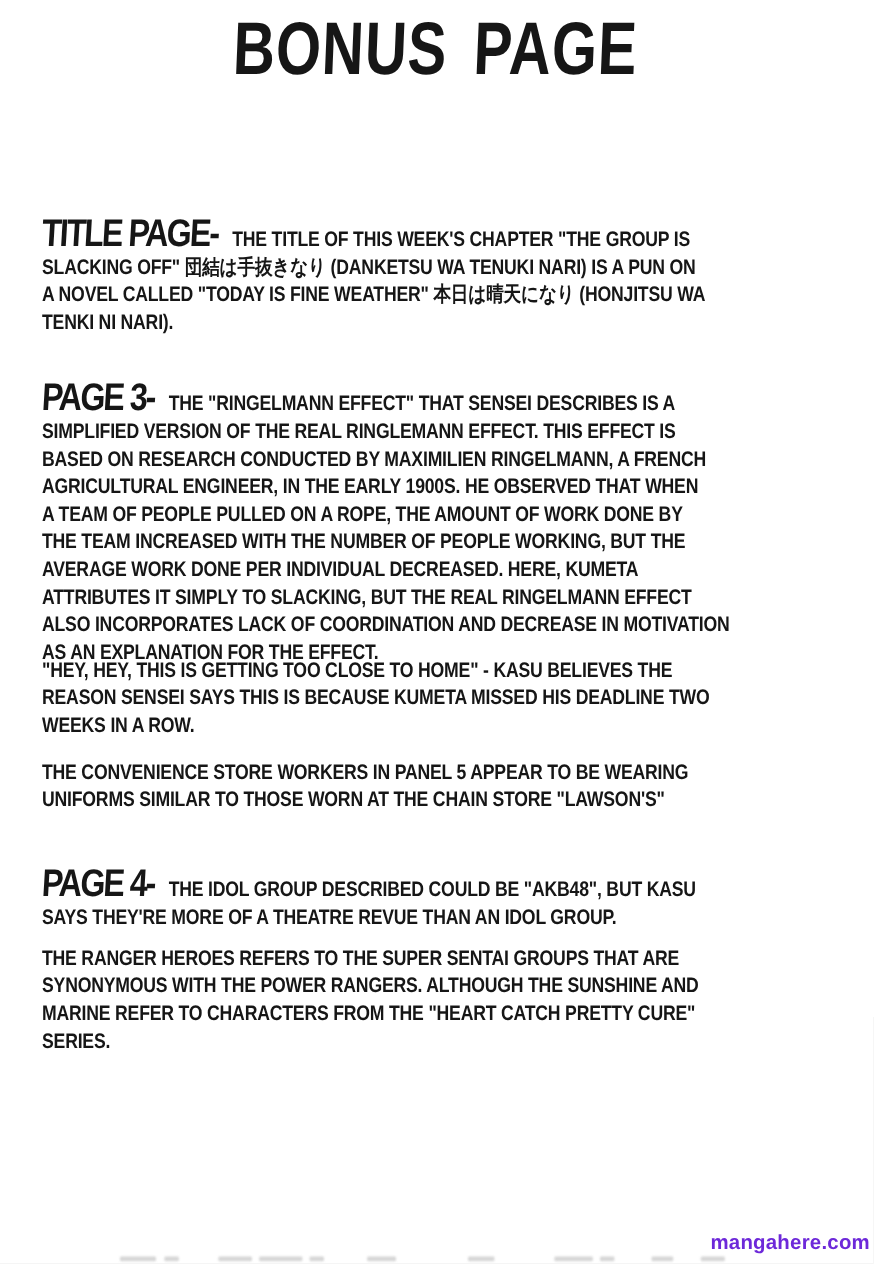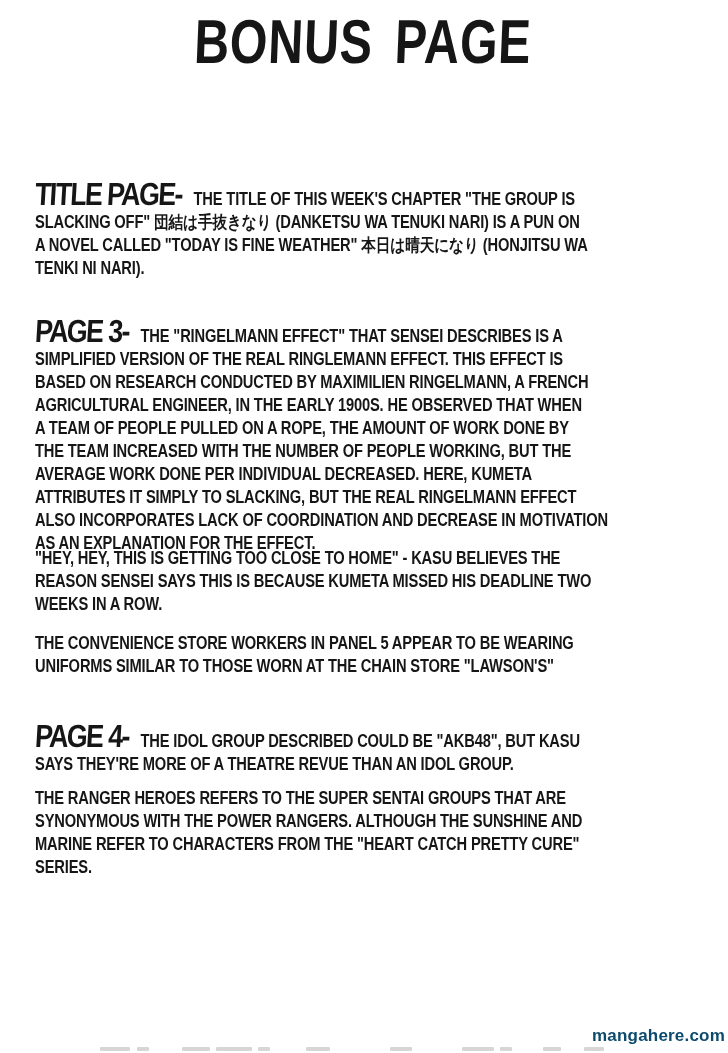"mangahere.com" div.watermark { color: #0c4a6e -> #6d28d9 }
